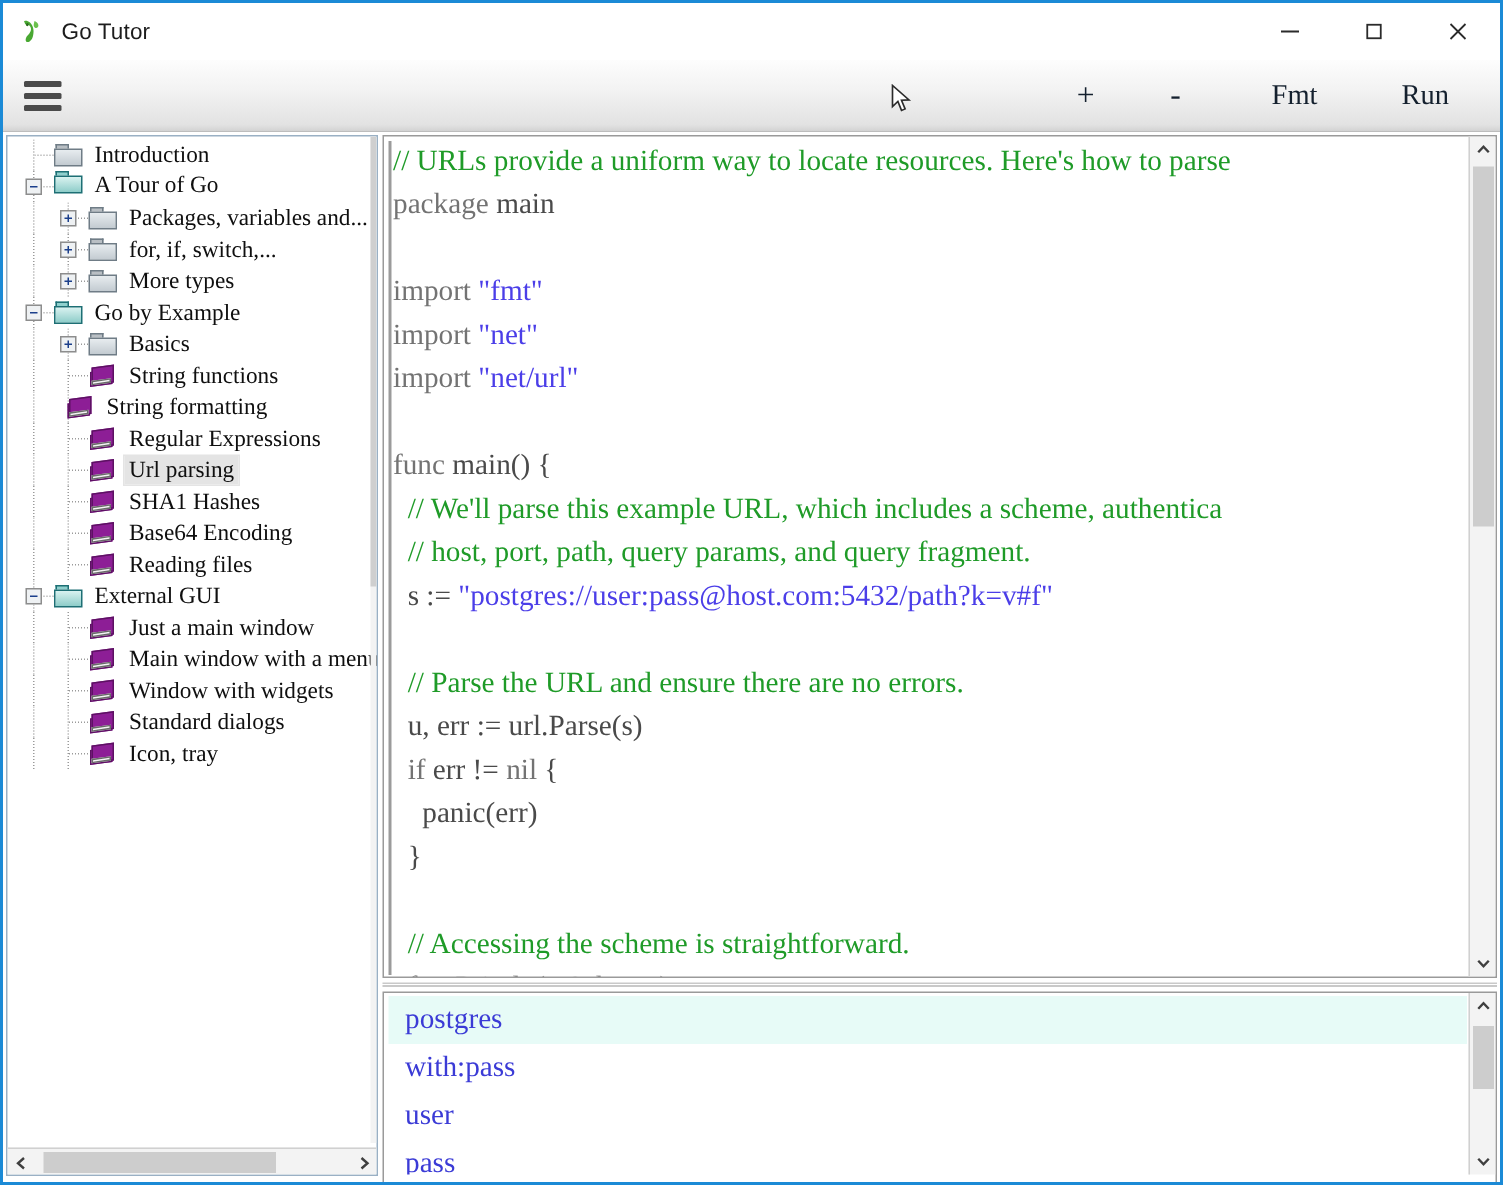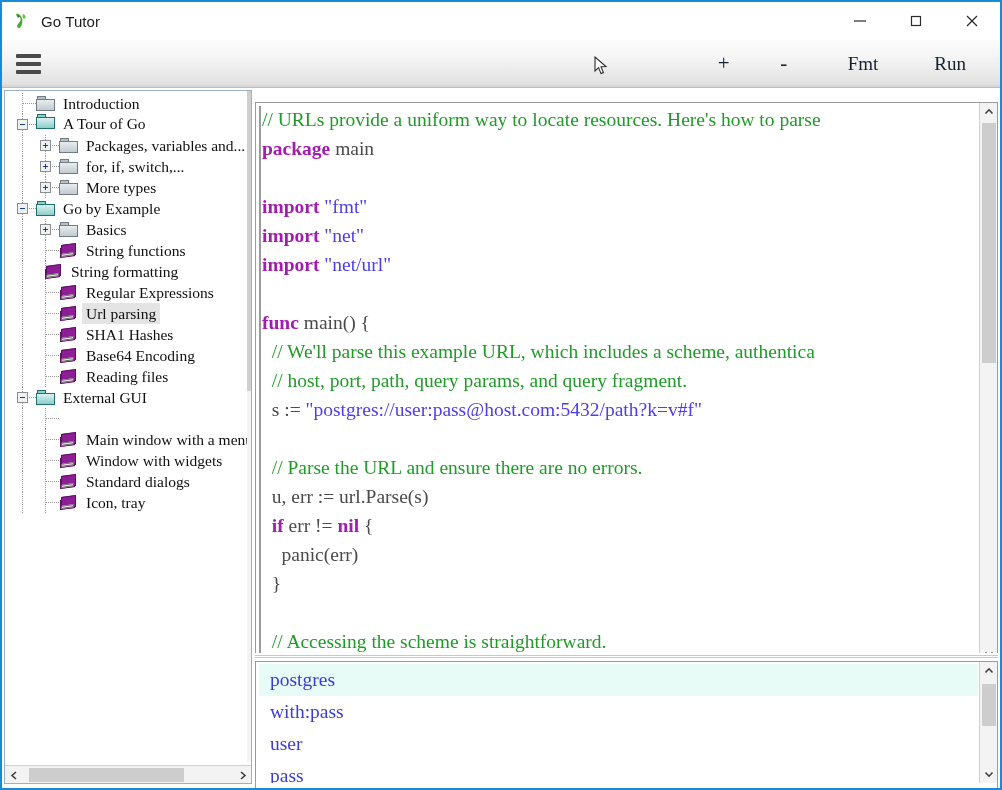"// URLs provide a uniform" .code-pane { margin-top: 12px -> none }
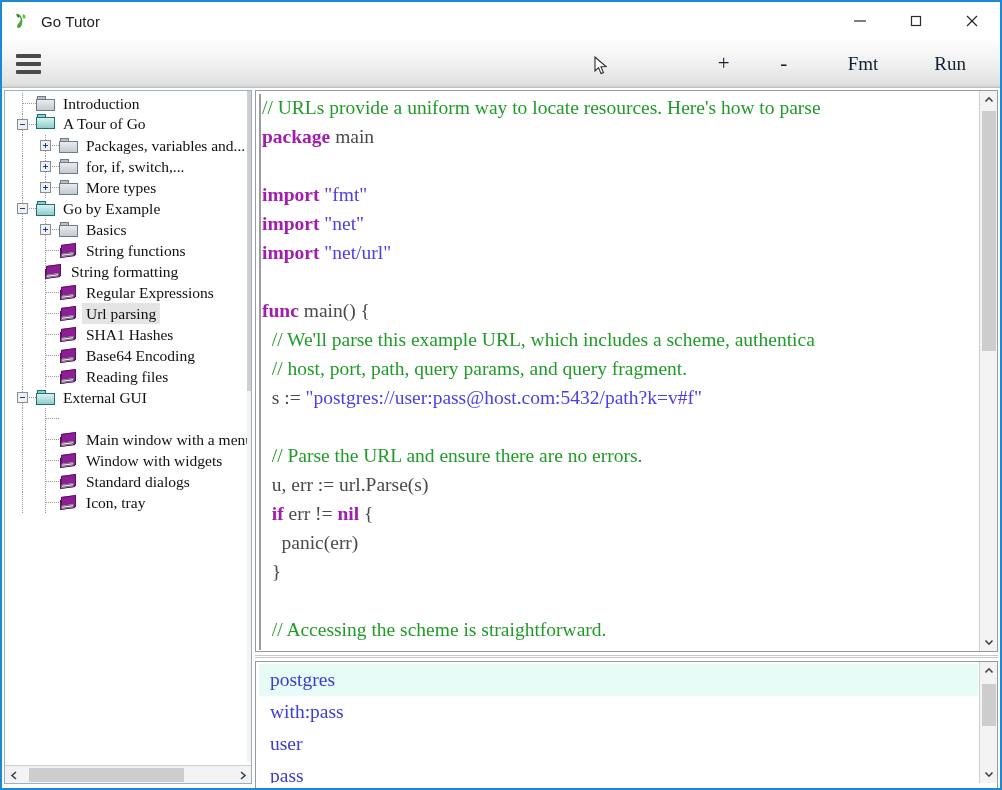"package" .code .kw { color: #a21caf -> #737373; font-weight: bold -> none }
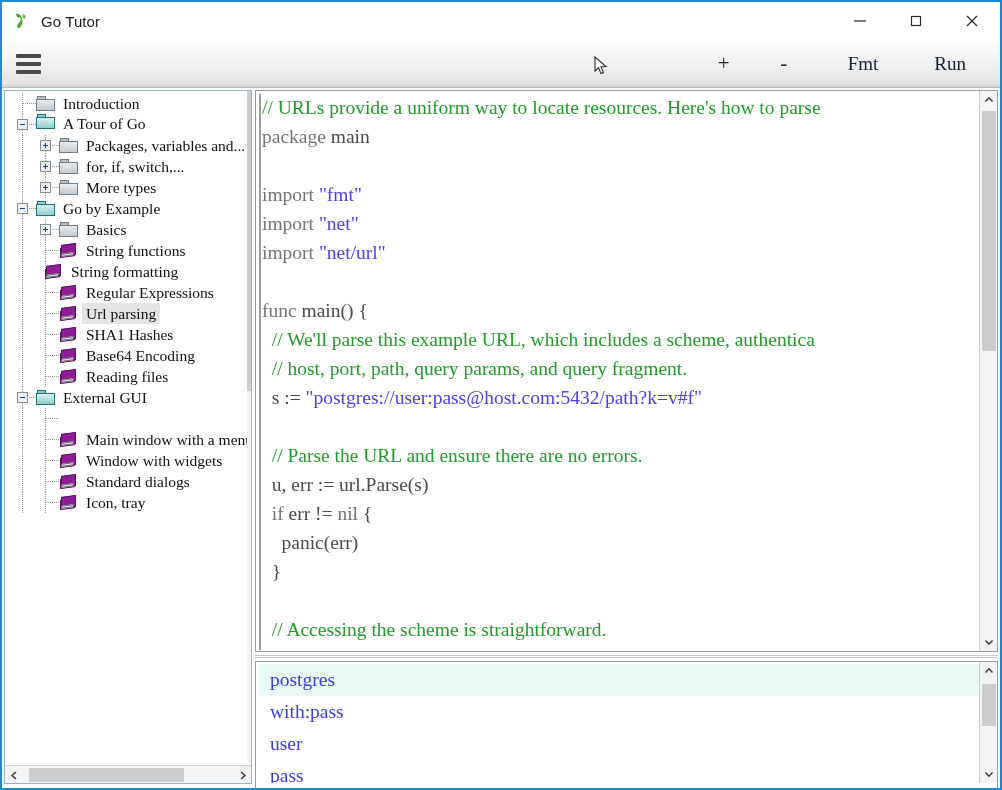"Just a main window" div { html: none -> <div> <div> <div></div> <div></div> <div></div> </div> <span>Just a main window</span> </div> }
